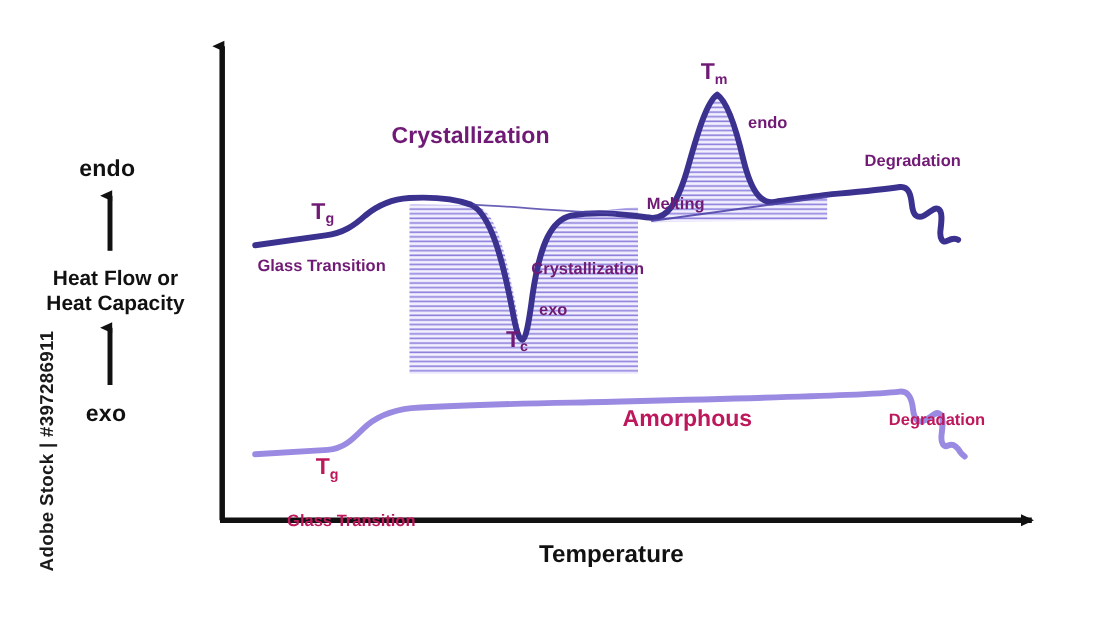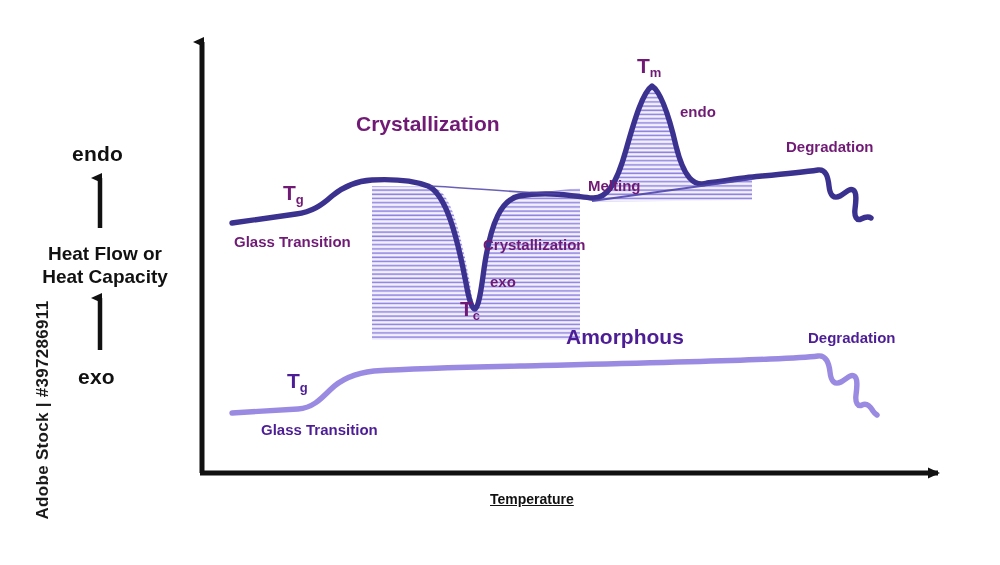"Amorphous" .lbl-light { color: #4c1d95 -> #be185d; margin-top: none -> 44px }
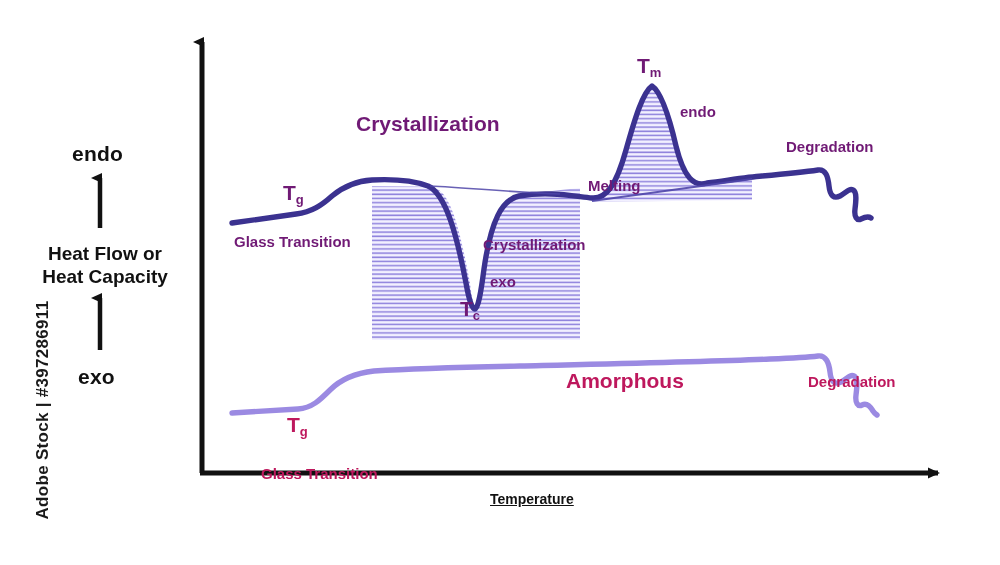"Temperature" .x-title { font-size: 14px -> 22px; text-decoration: underline -> none }
